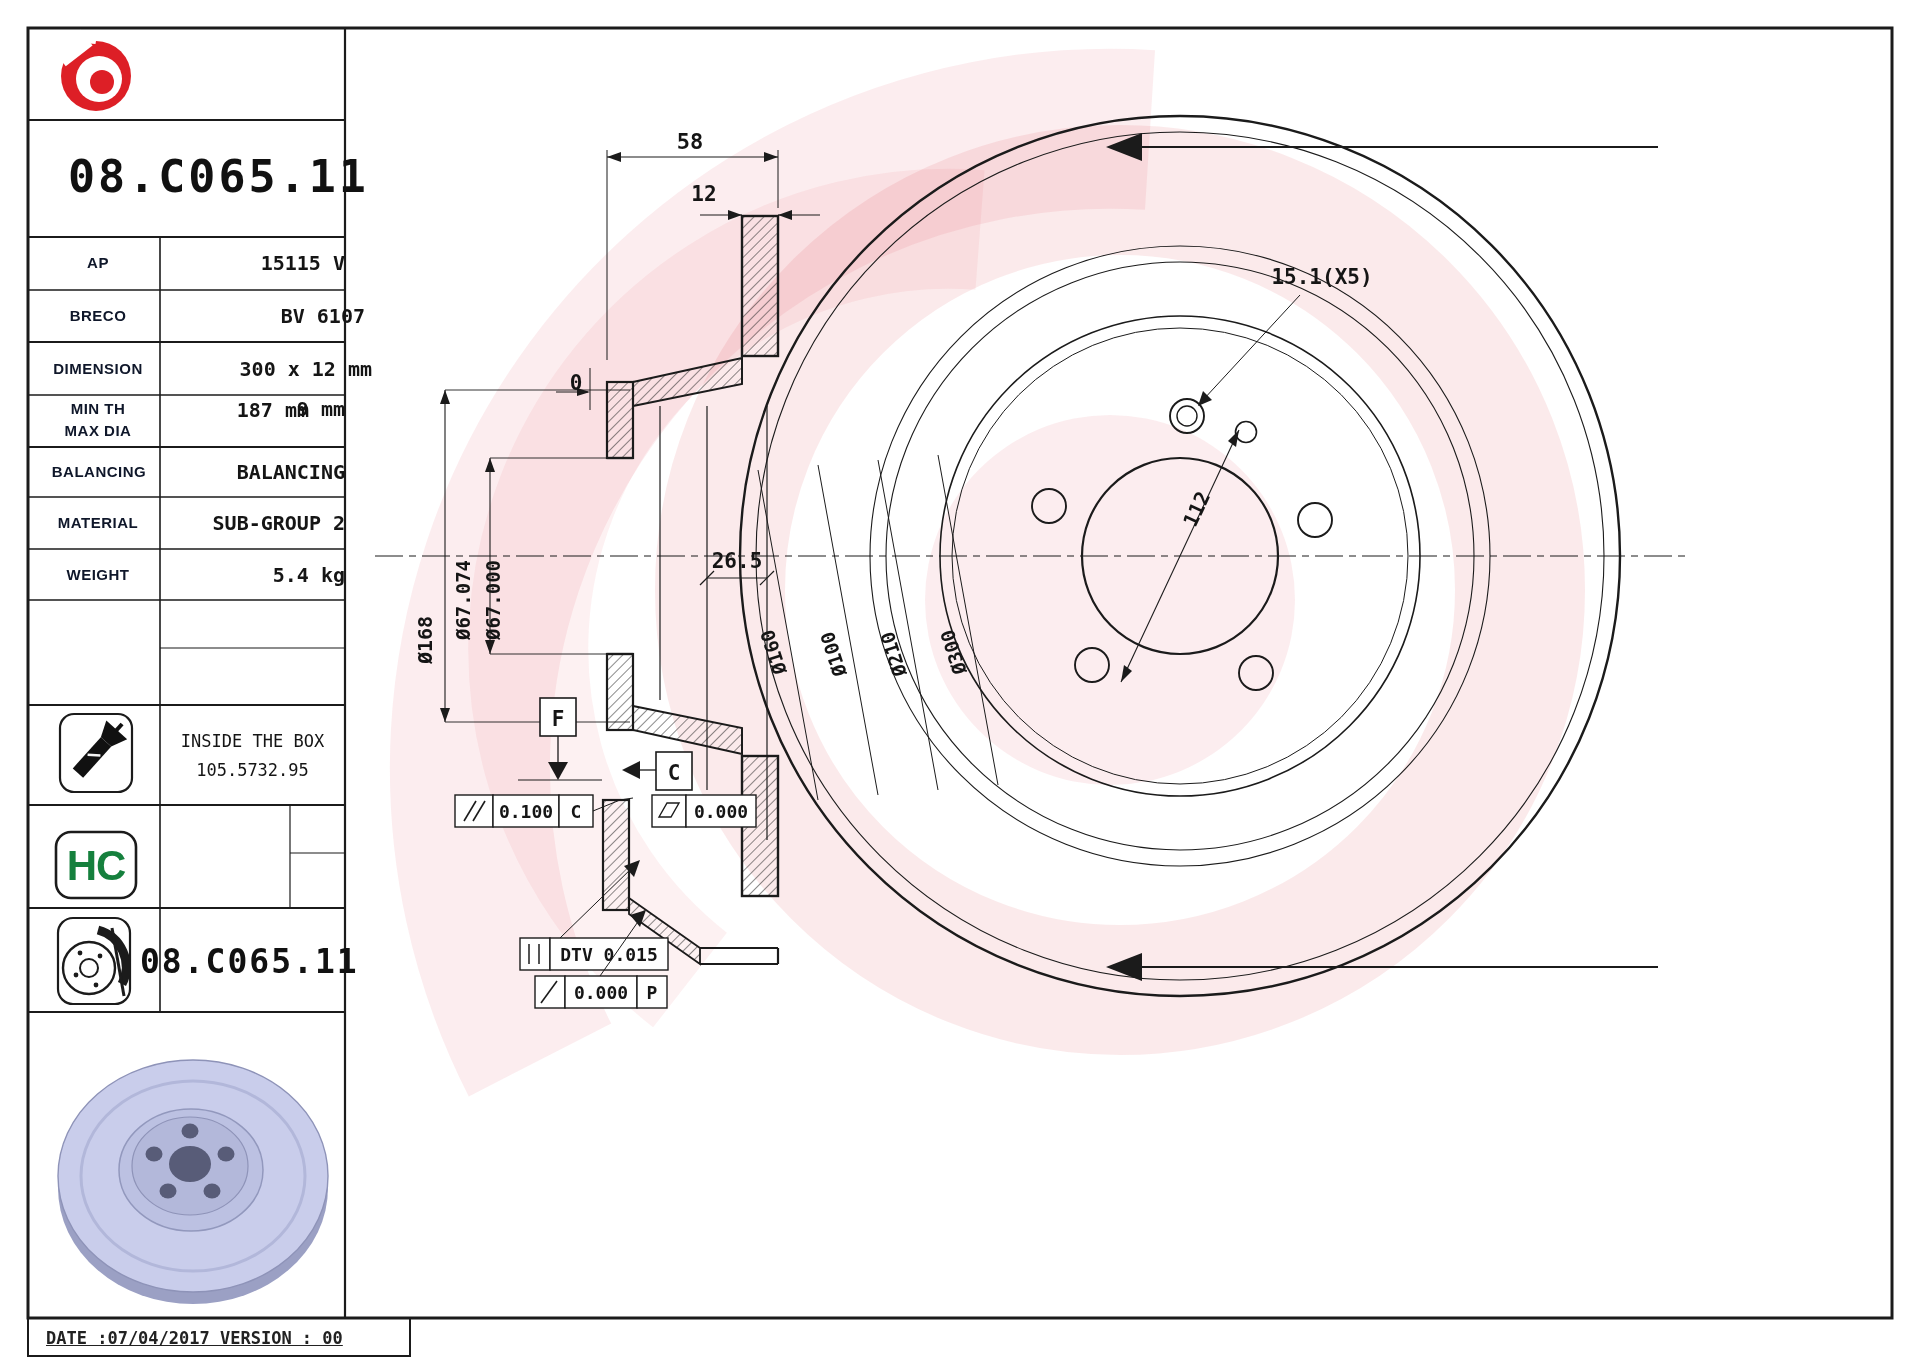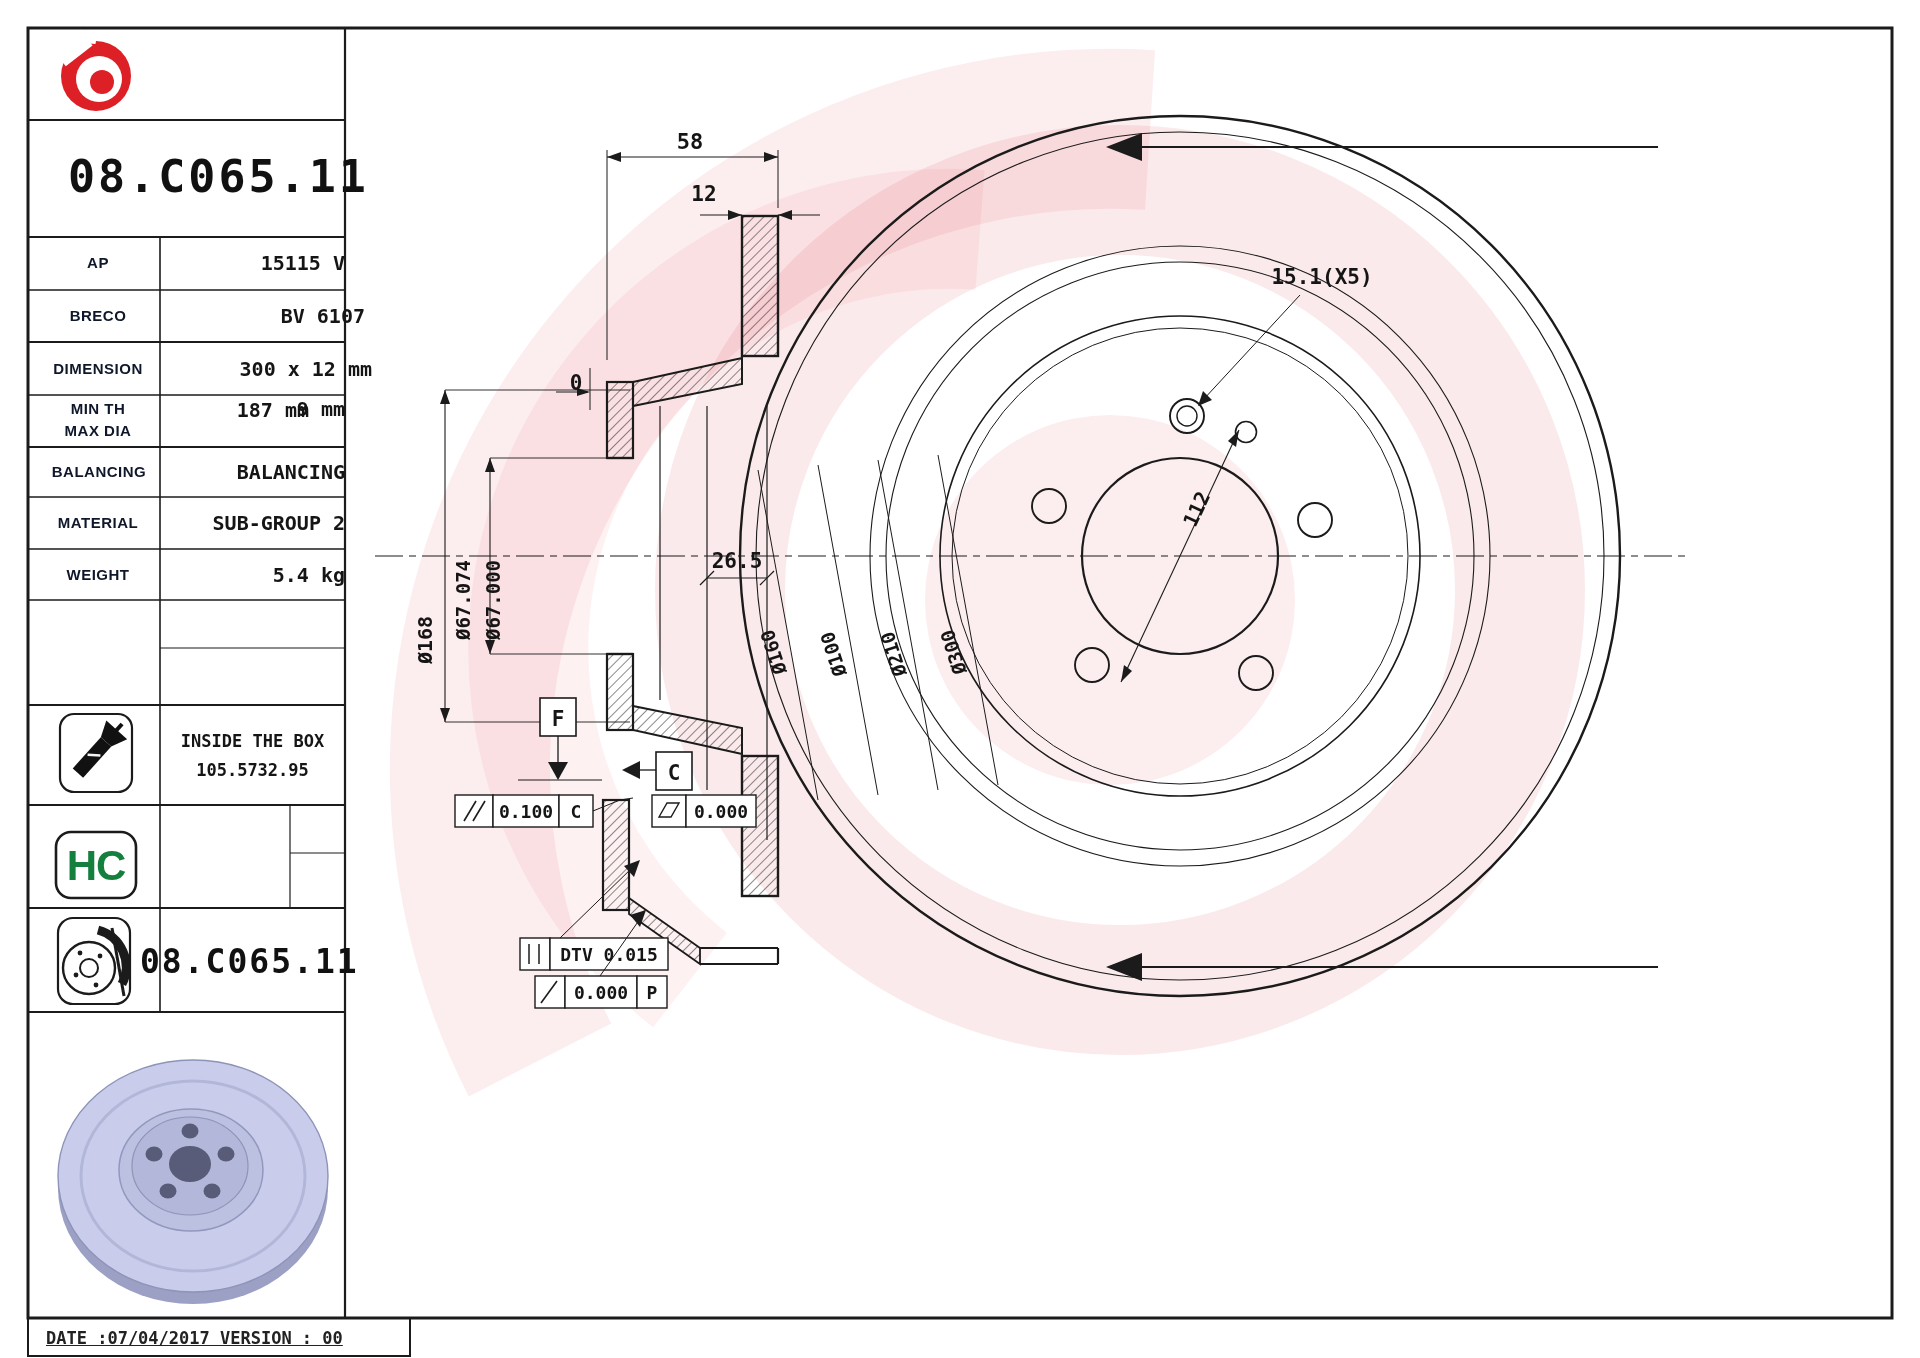"INSIDE THE BOX" .box-text { font-weight: bold -> normal }
